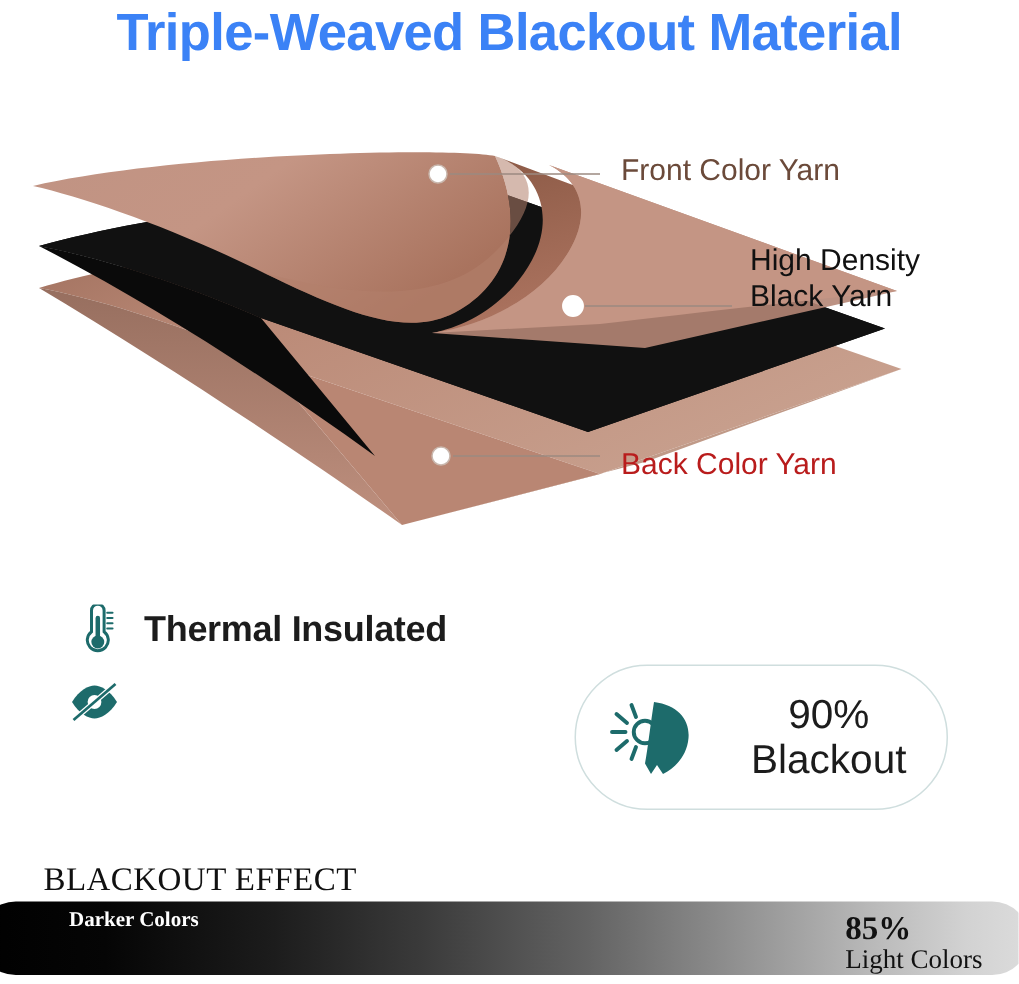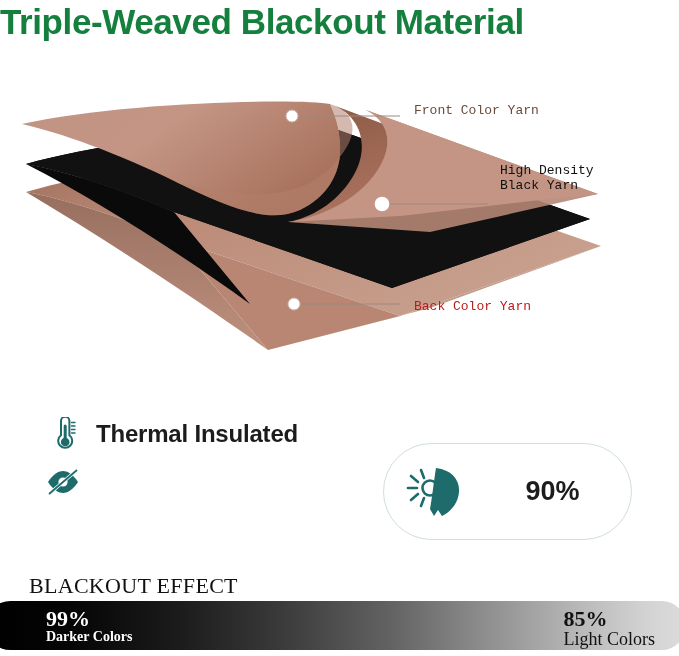"Triple-Weaved Blackout Material" .title { color: #15803d -> #3b82f6; text-align: none -> center }
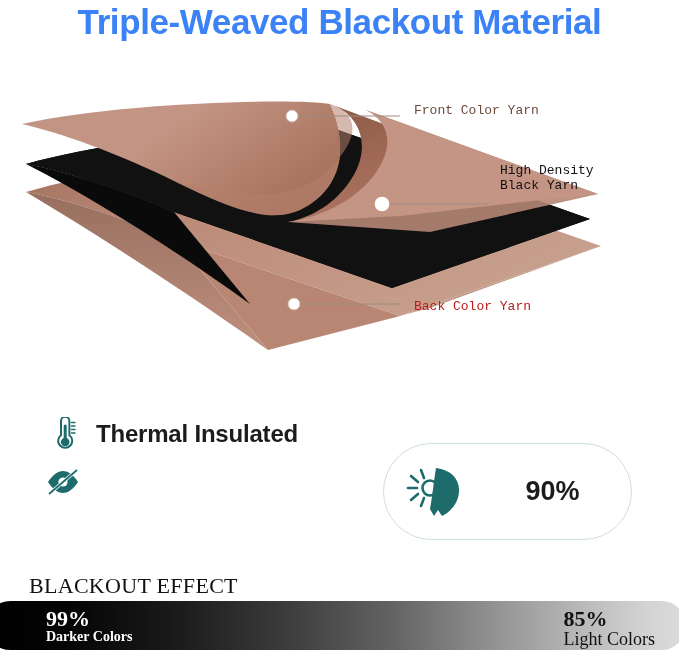"Front Color Yarn" .callout-text { font-family: Liberation Mono, monospace -> Liberation Sans, sans-serif; font-size: 13px -> 20px }
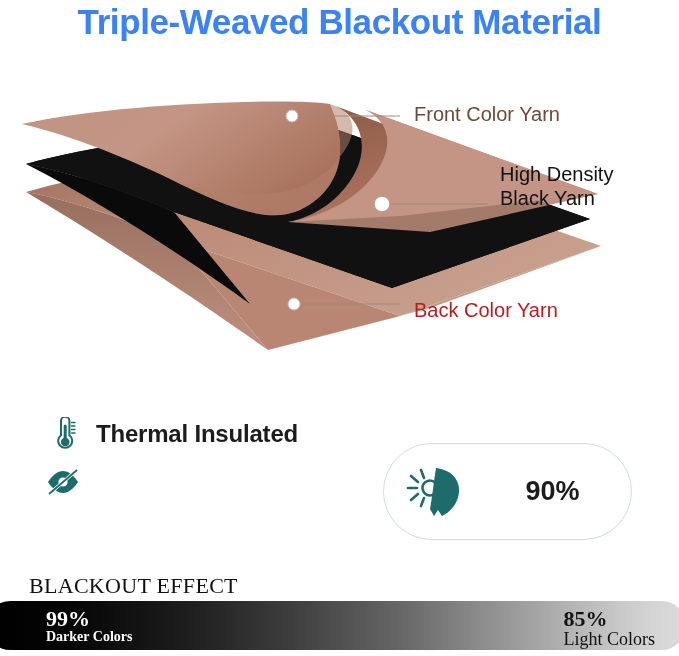"Thermal Insulated" .features { top: 410px -> 396px }
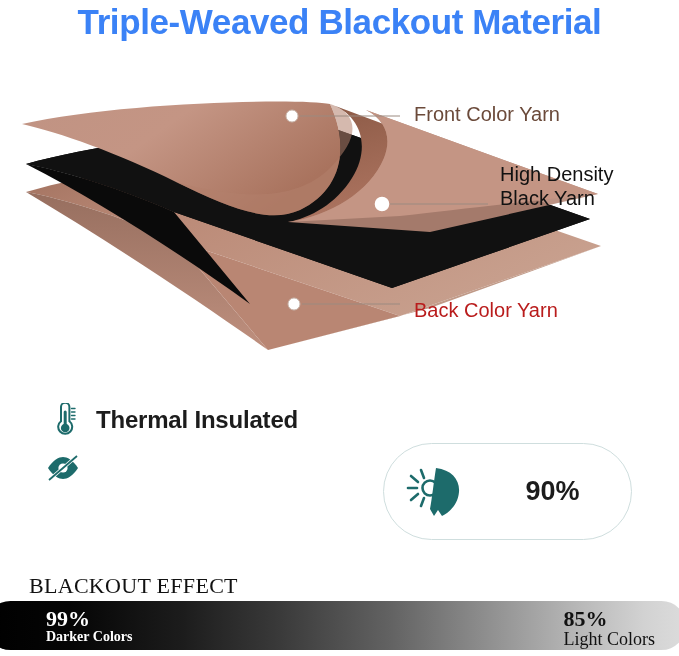"90%" .badge-text { font-weight: bold -> normal }
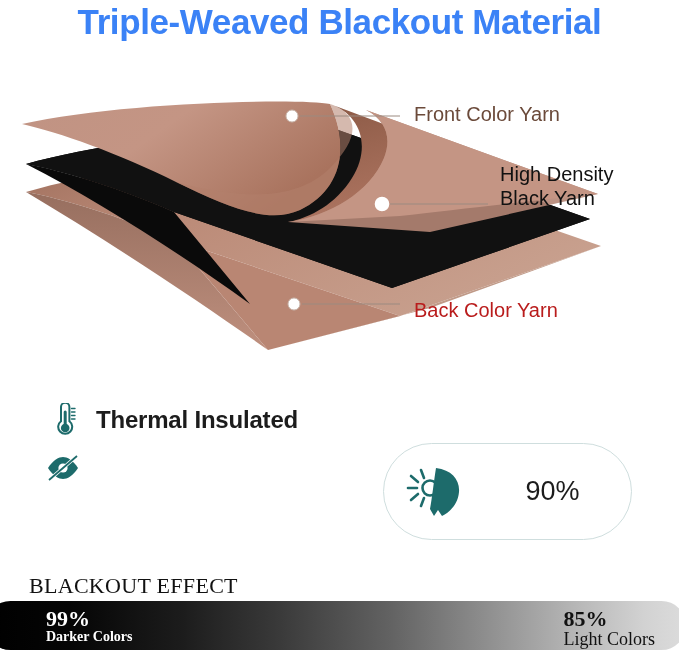"Blackout" span.word { html: none -> <span>Blackout</span> }
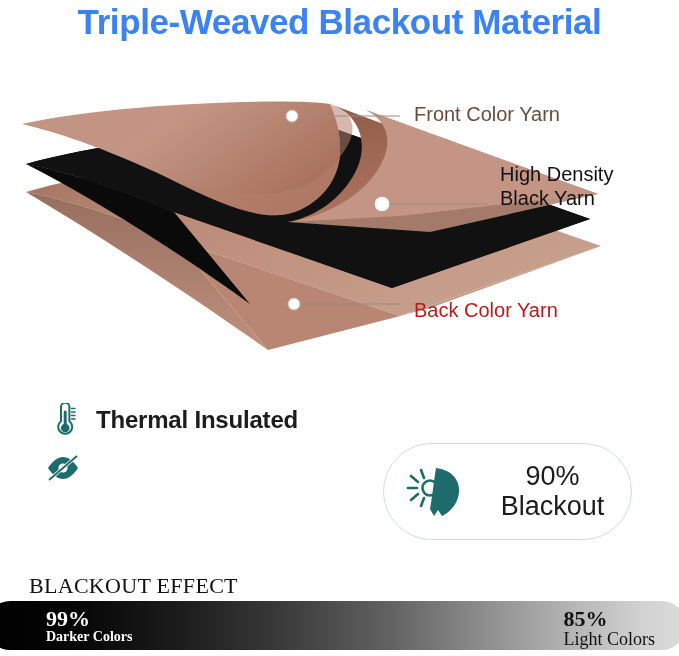"99%" span.big { html: <span>99%</span> -> none }
